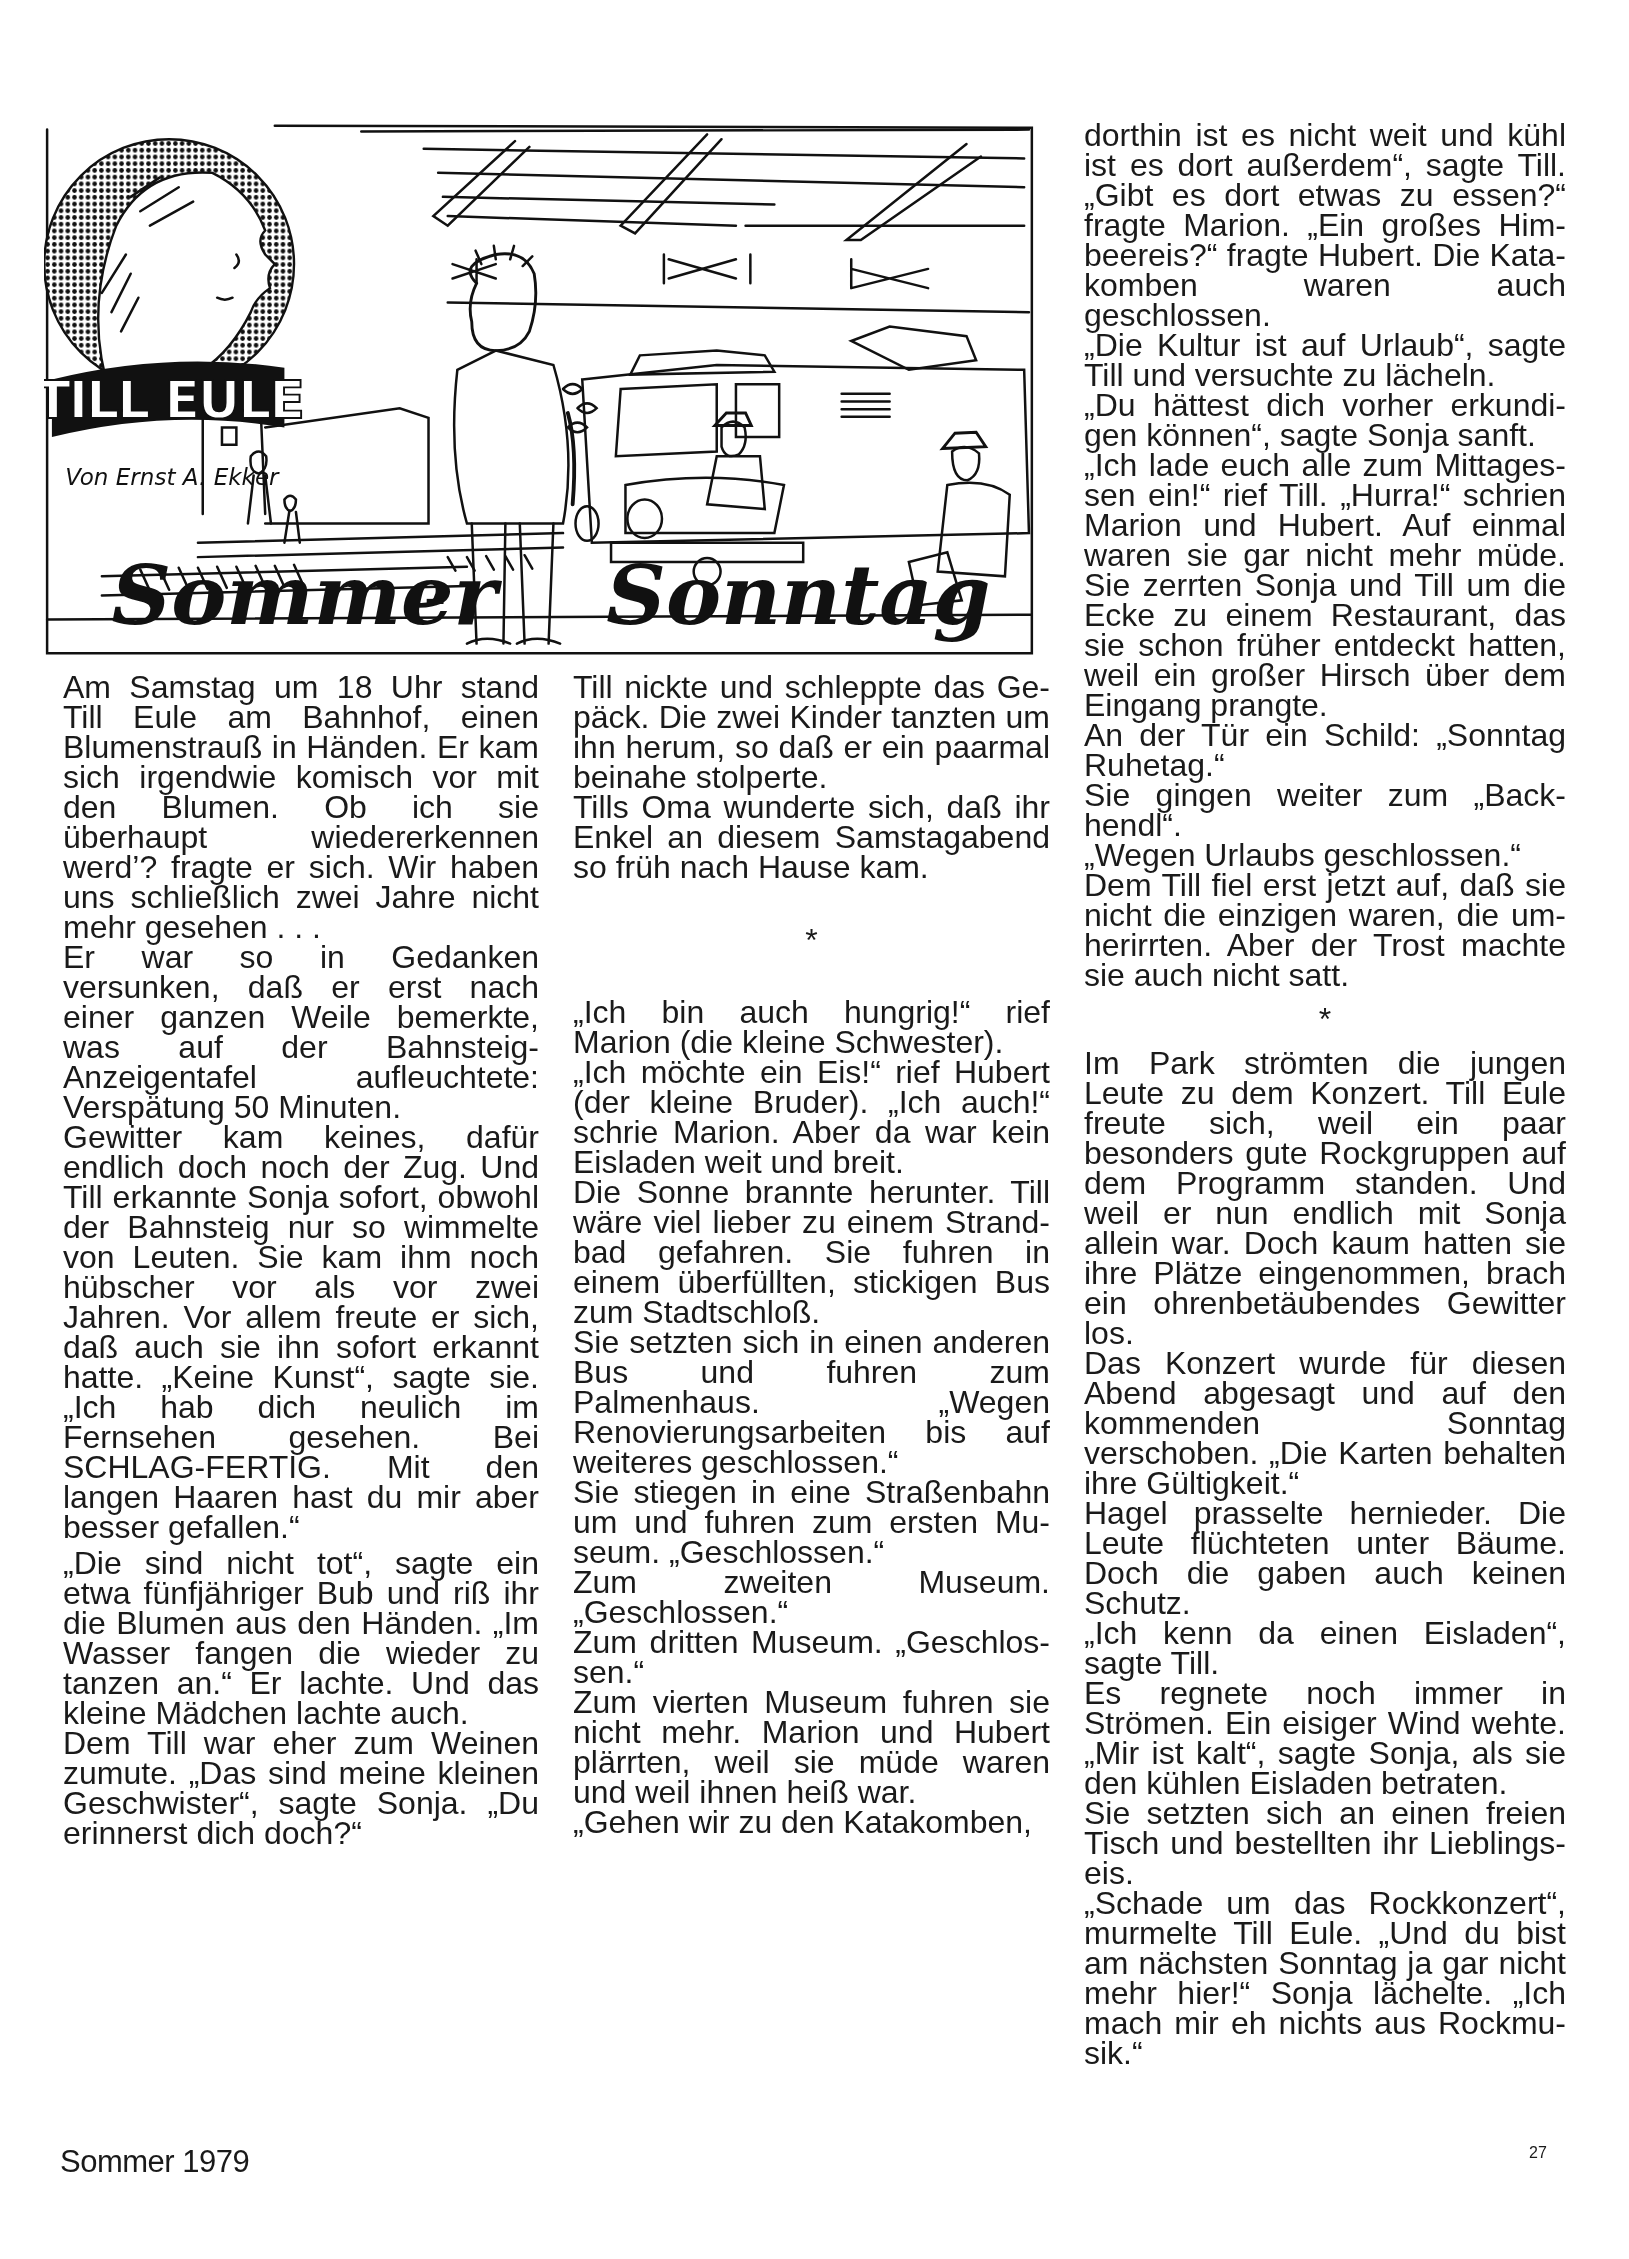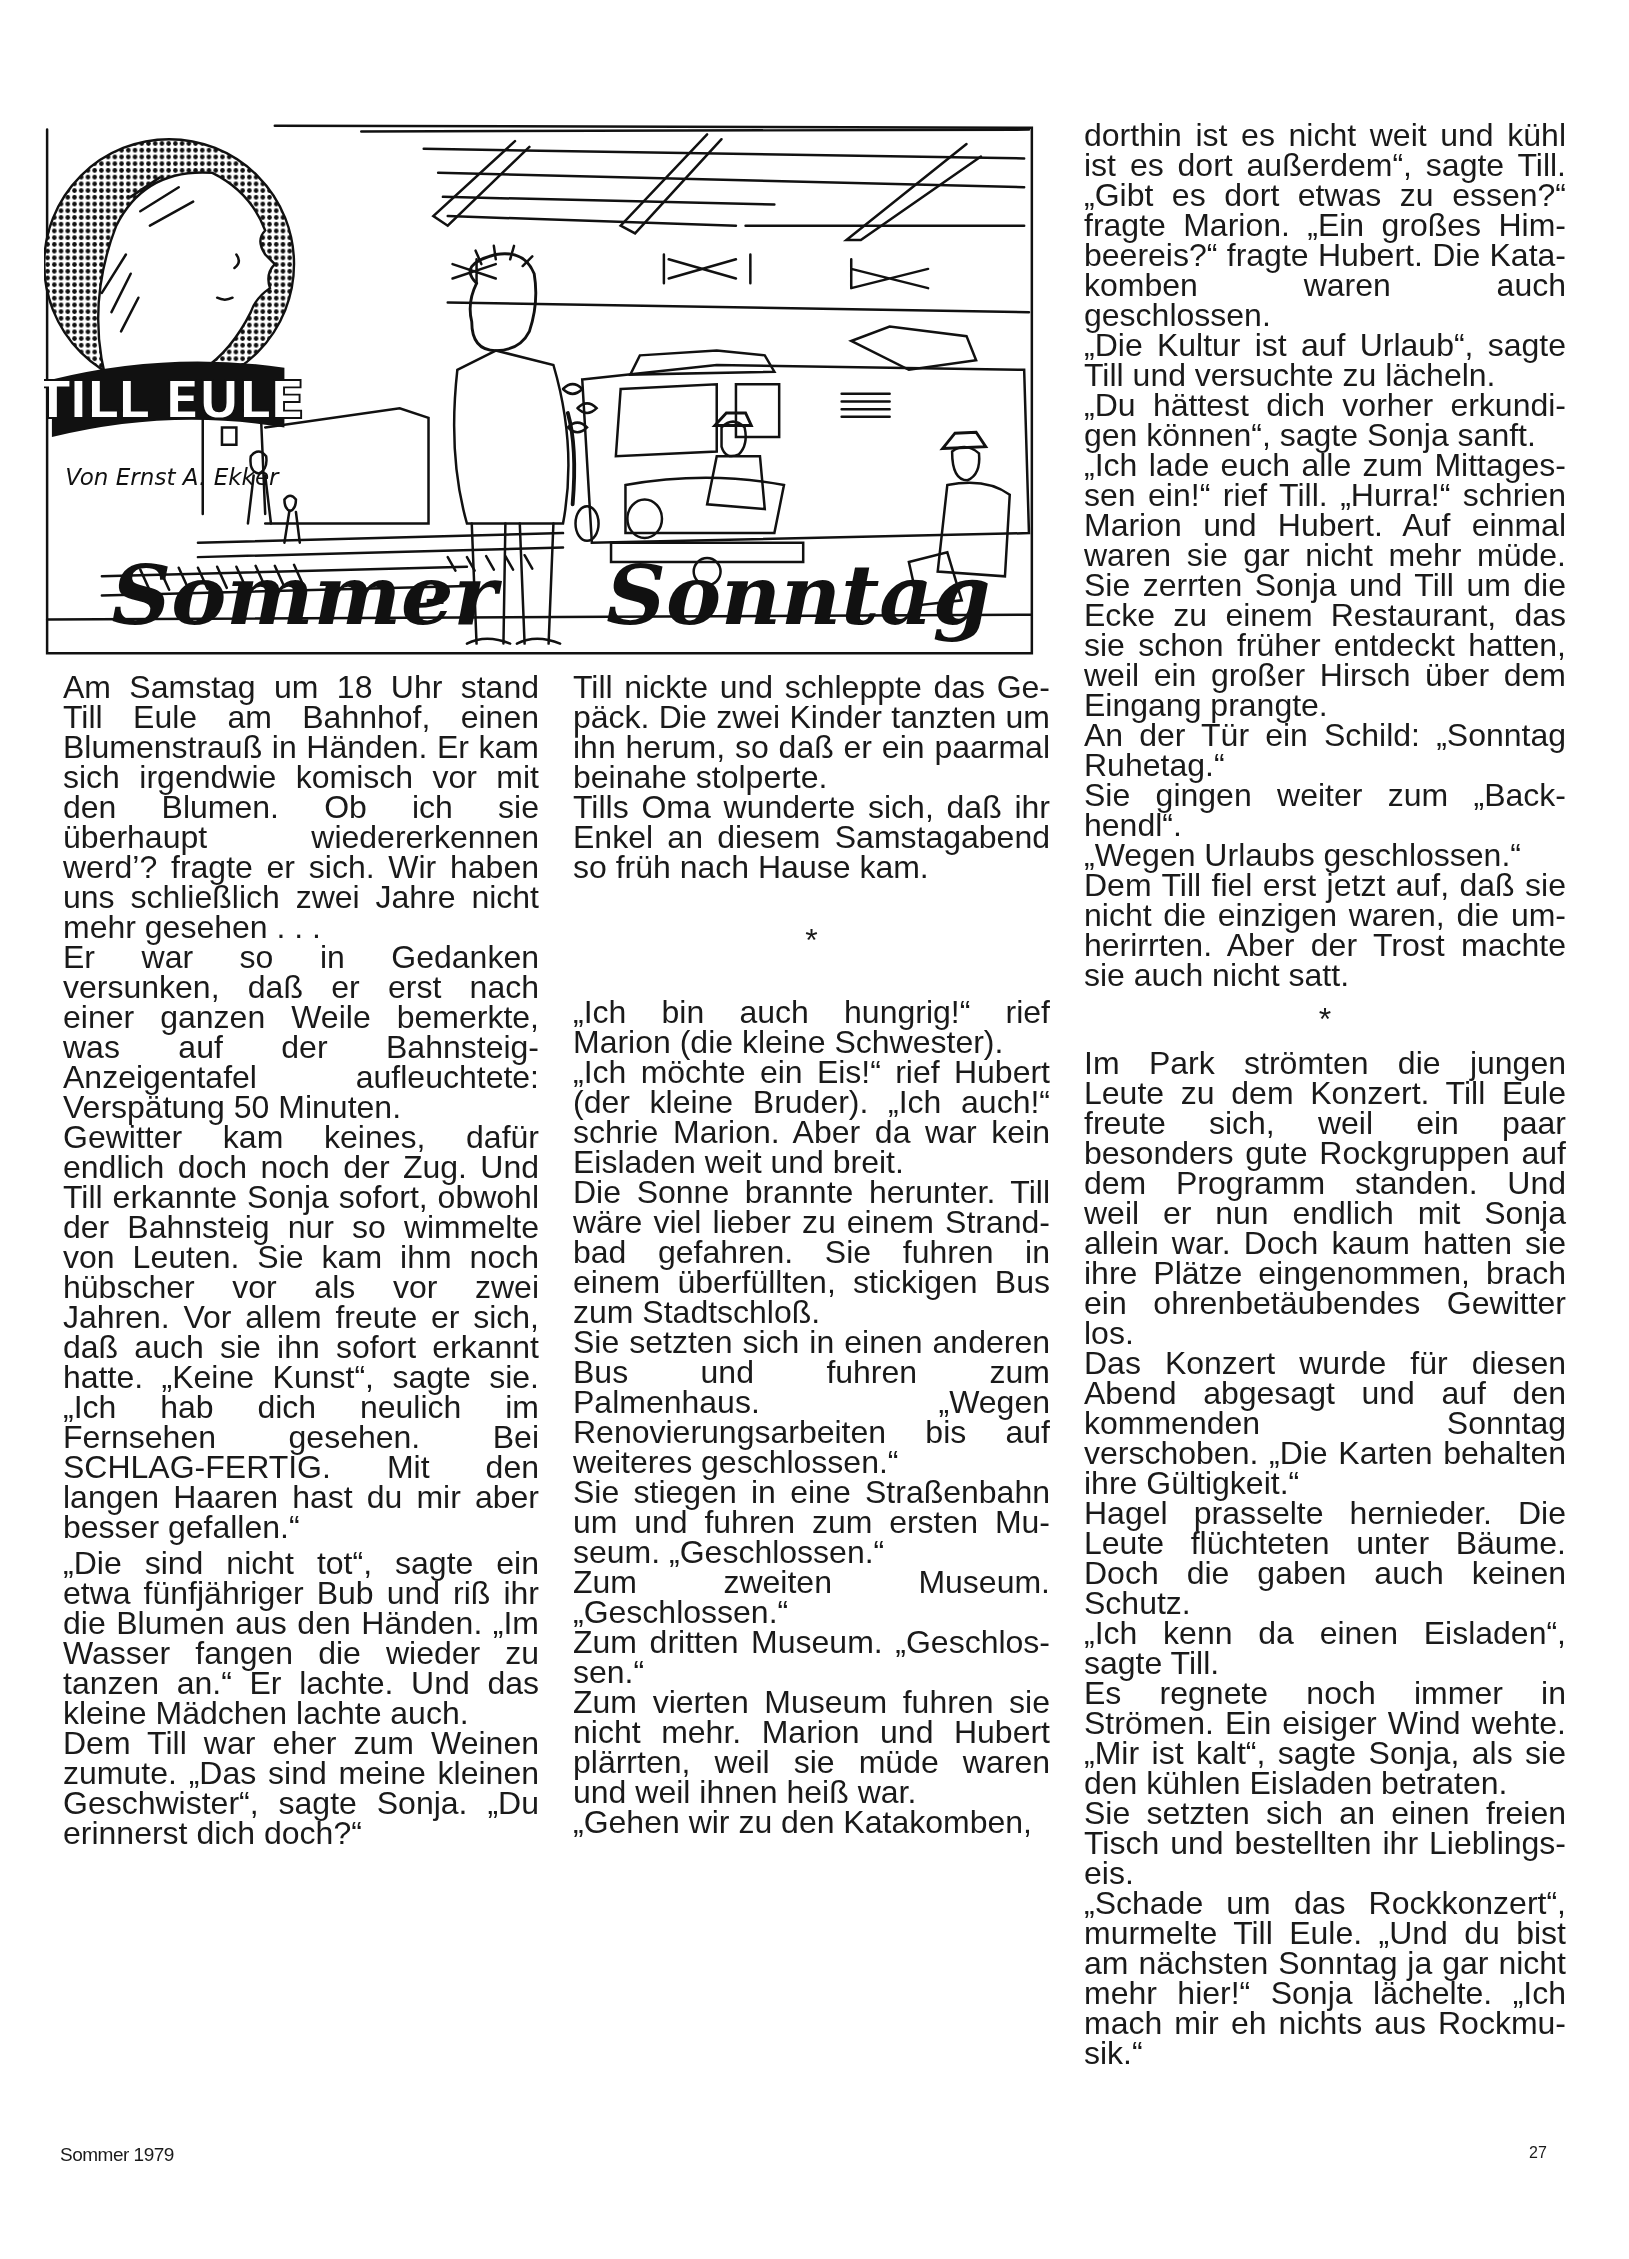"Sommer 1979" #footer-left { font-size: 19px -> 31px }
